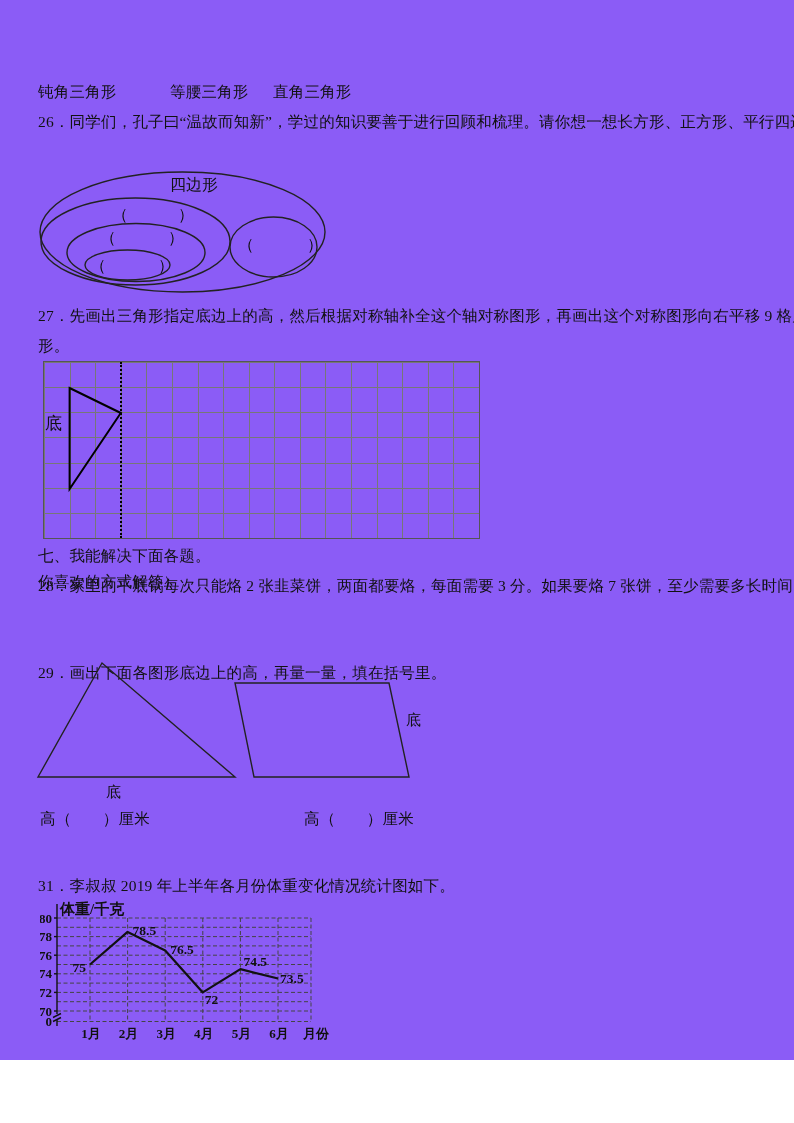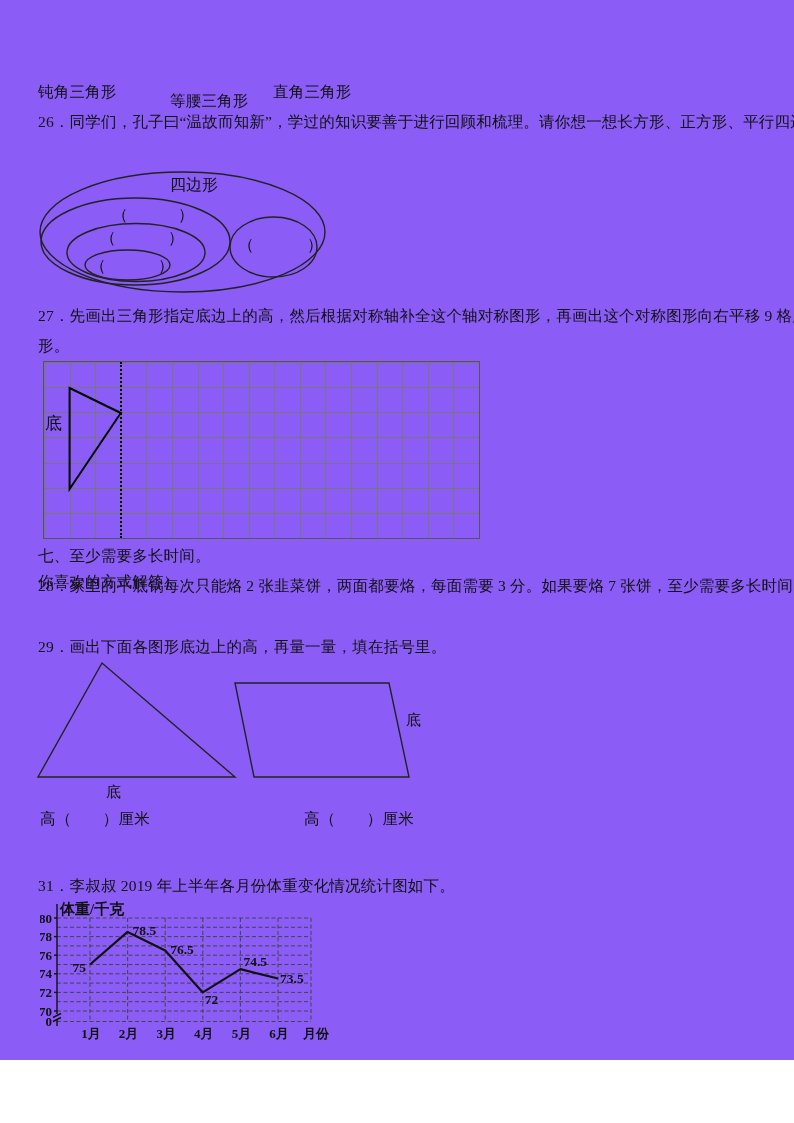"等腰三角形" span.t { top: 91px -> 82px }
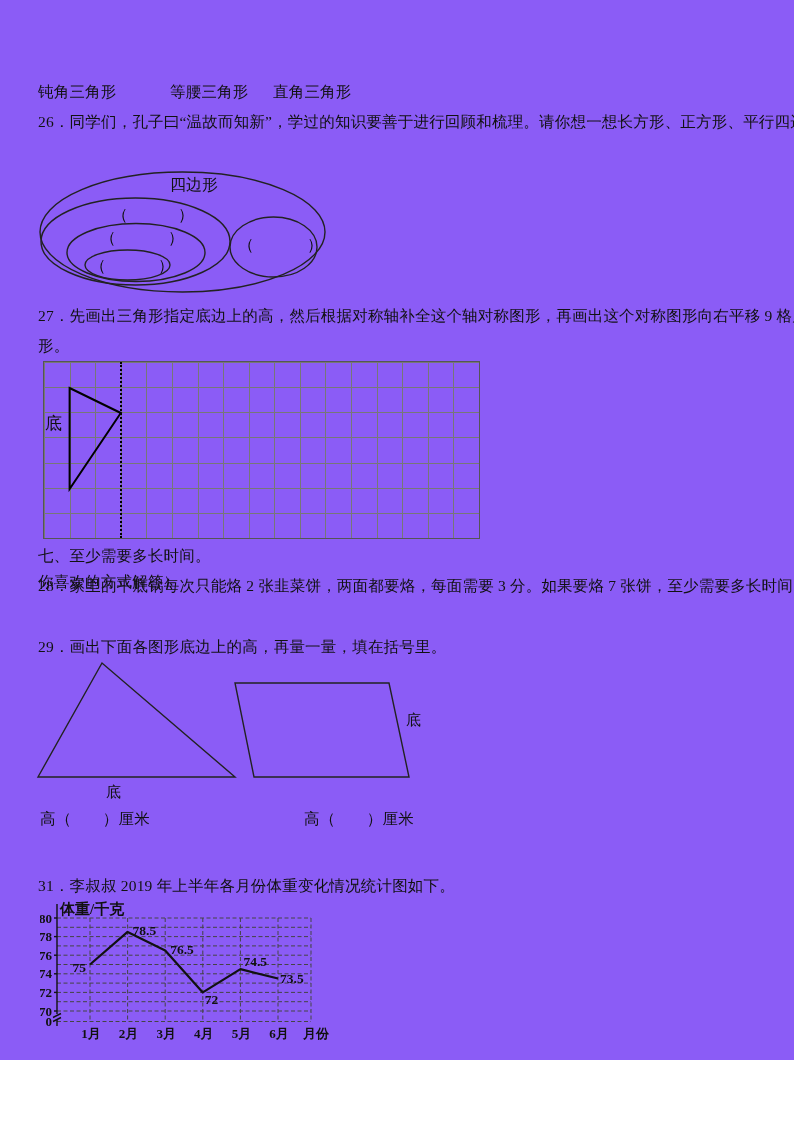"七、至少需要多长时间。" div.t { text: 至少需要多长时间 -> 我能解决下面各题 }
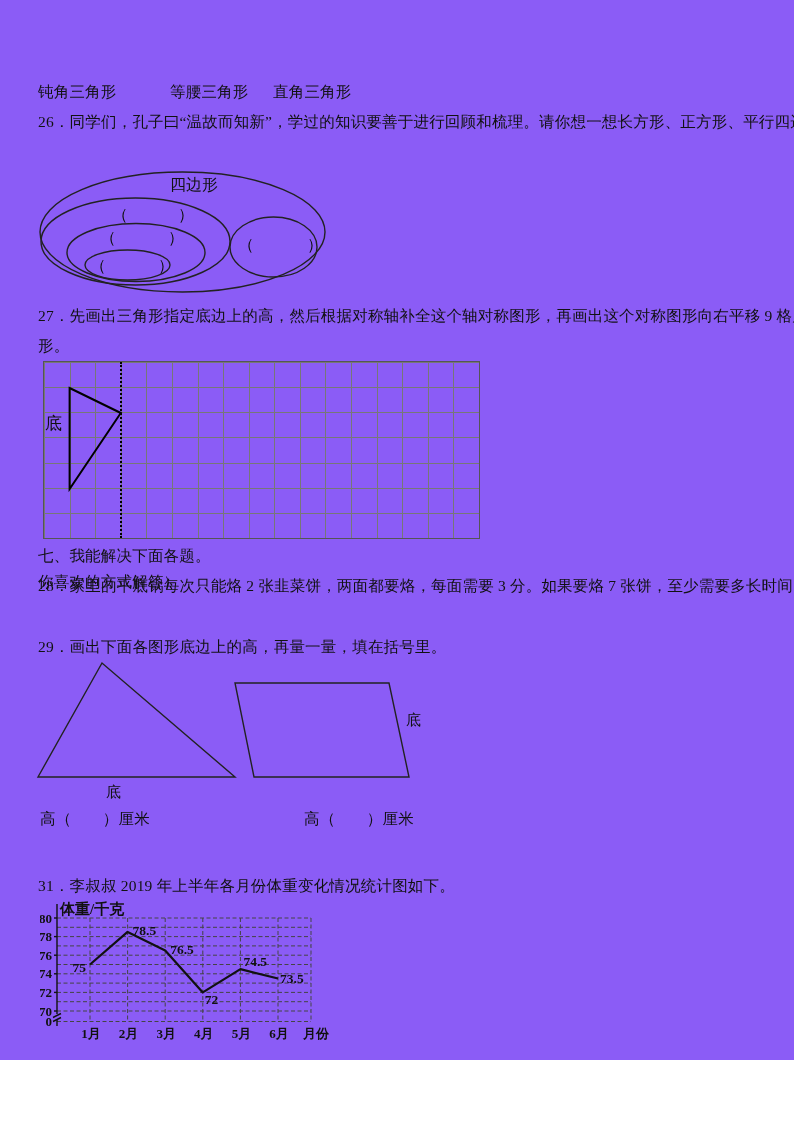"29．画出下面各图形底边上的高，再量一量，填在括号里。" div.t { top: 637px -> 663px }
